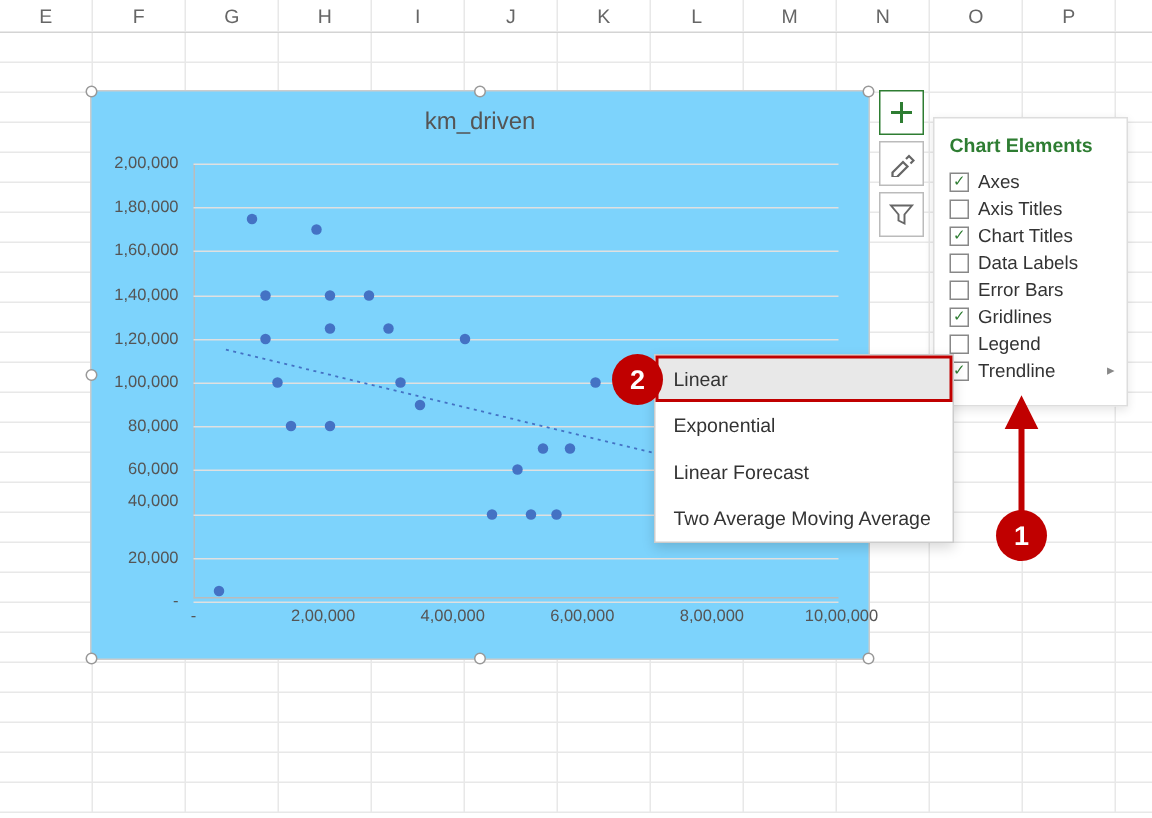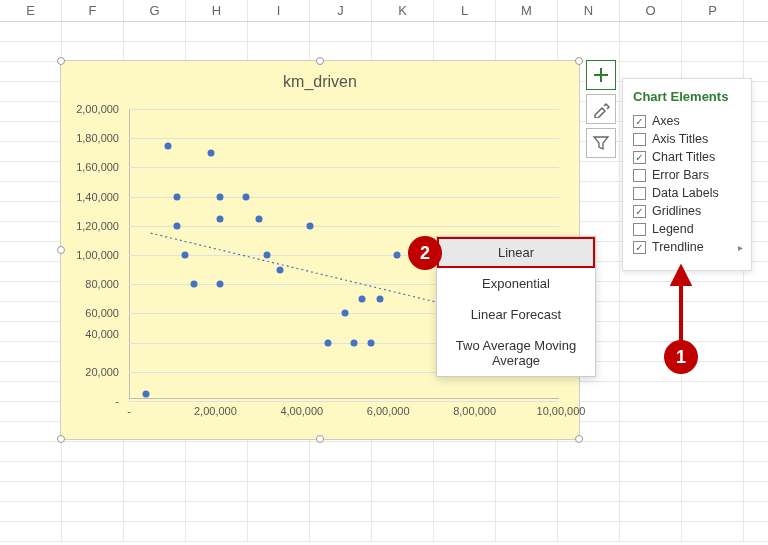"km_driven" .chart-container { background: #fef9c3 -> #7dd3fc }
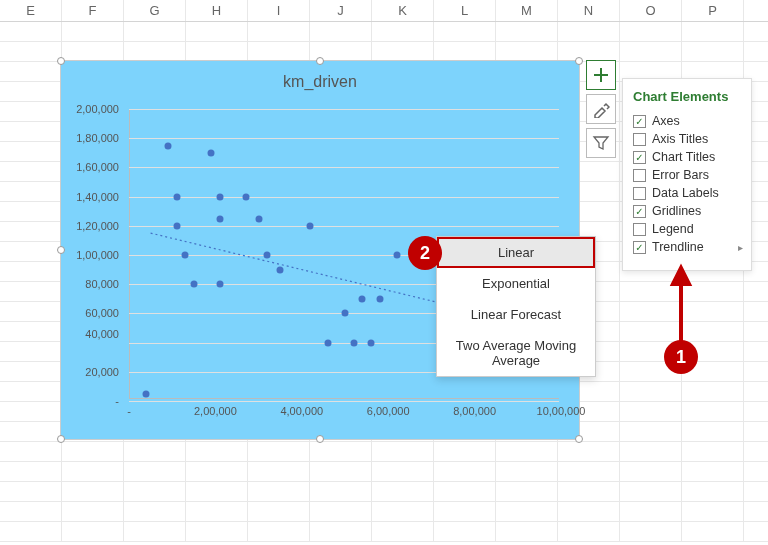"Error Bars" div.elem-item { order: before "Data Labels" -> after "Data Labels" }
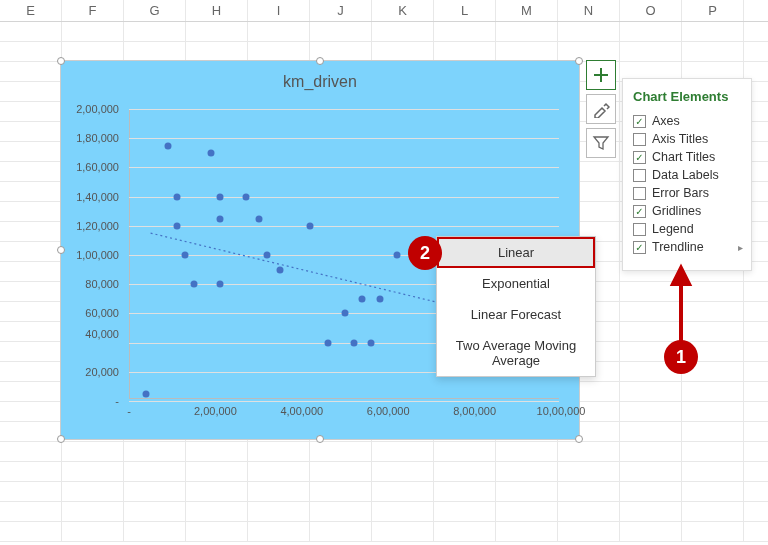"Linear" .trend-menu { text-align: center -> none; width: 160px -> 200px }
